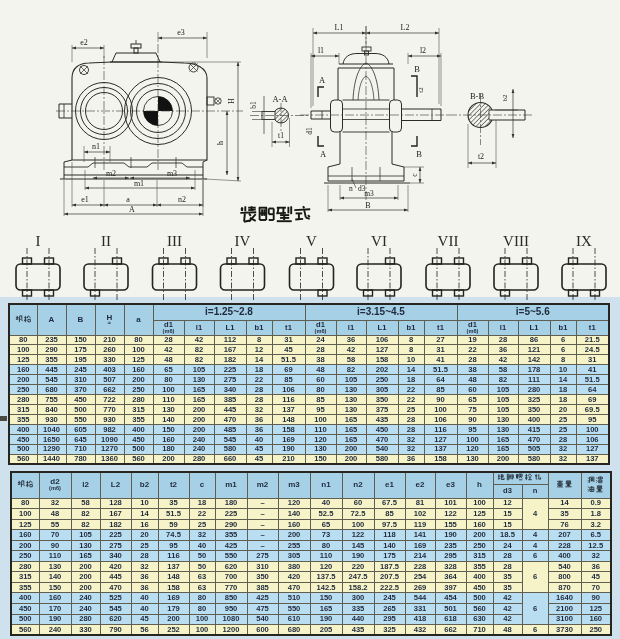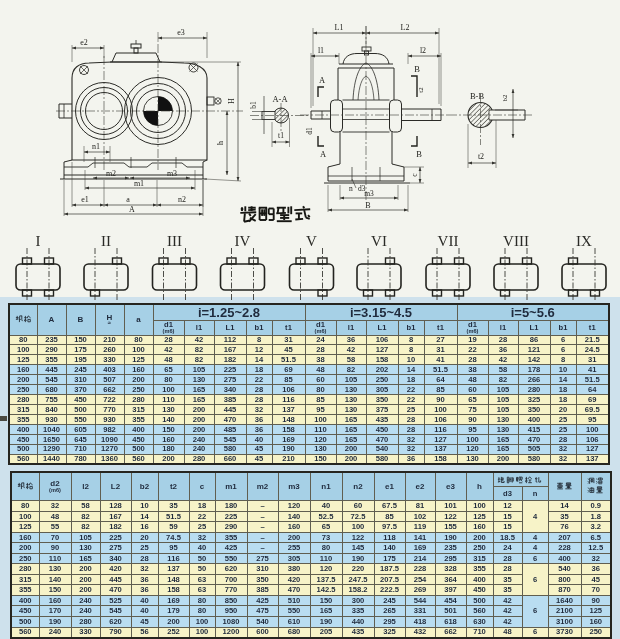"i=1.25~2.8" .gh { font-size: 13px -> 10px }
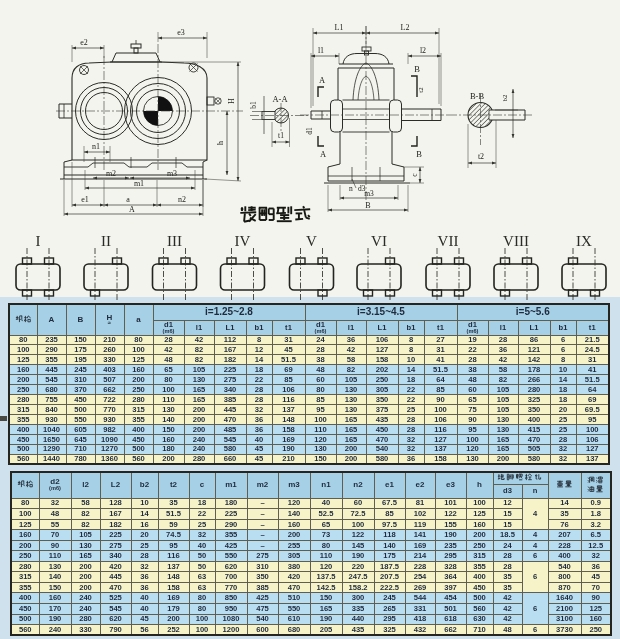"266" td { text: 266 -> 111 }
